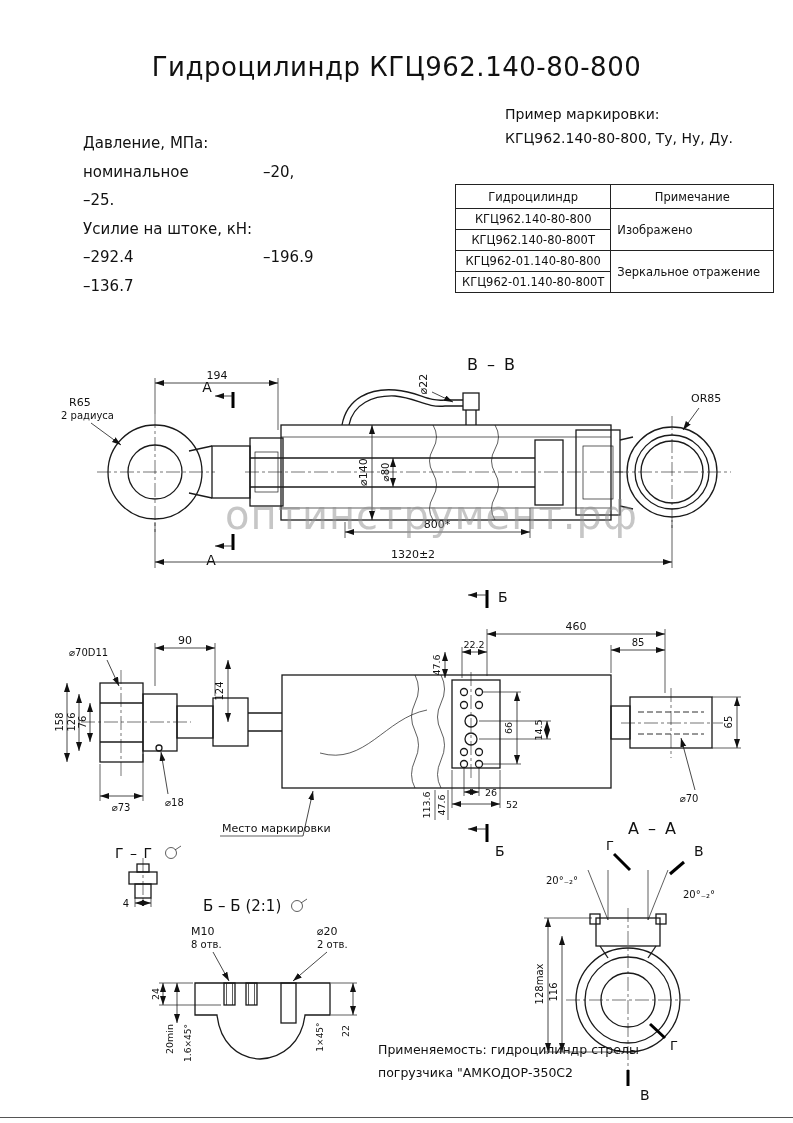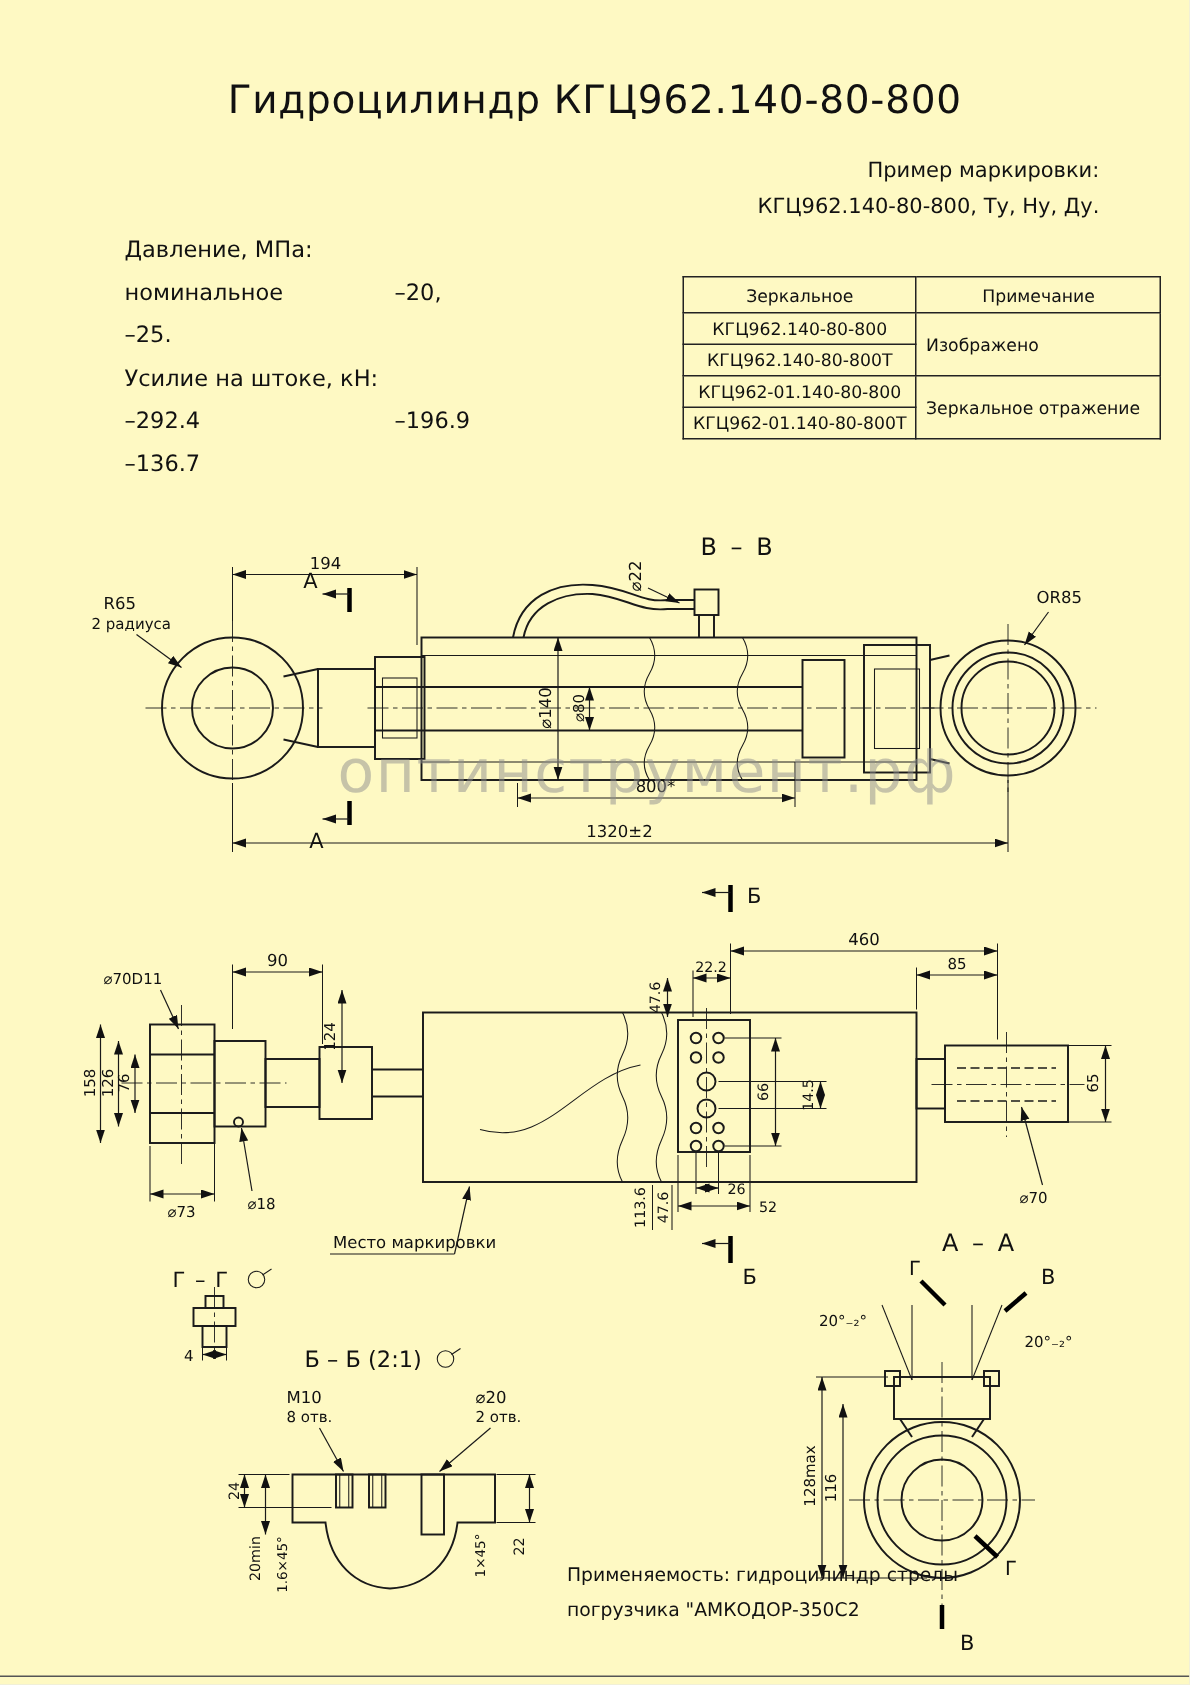"Гидроцилиндр КГЦ962.140-80-800" .page { background: #fef9c3 -> #ffffff }
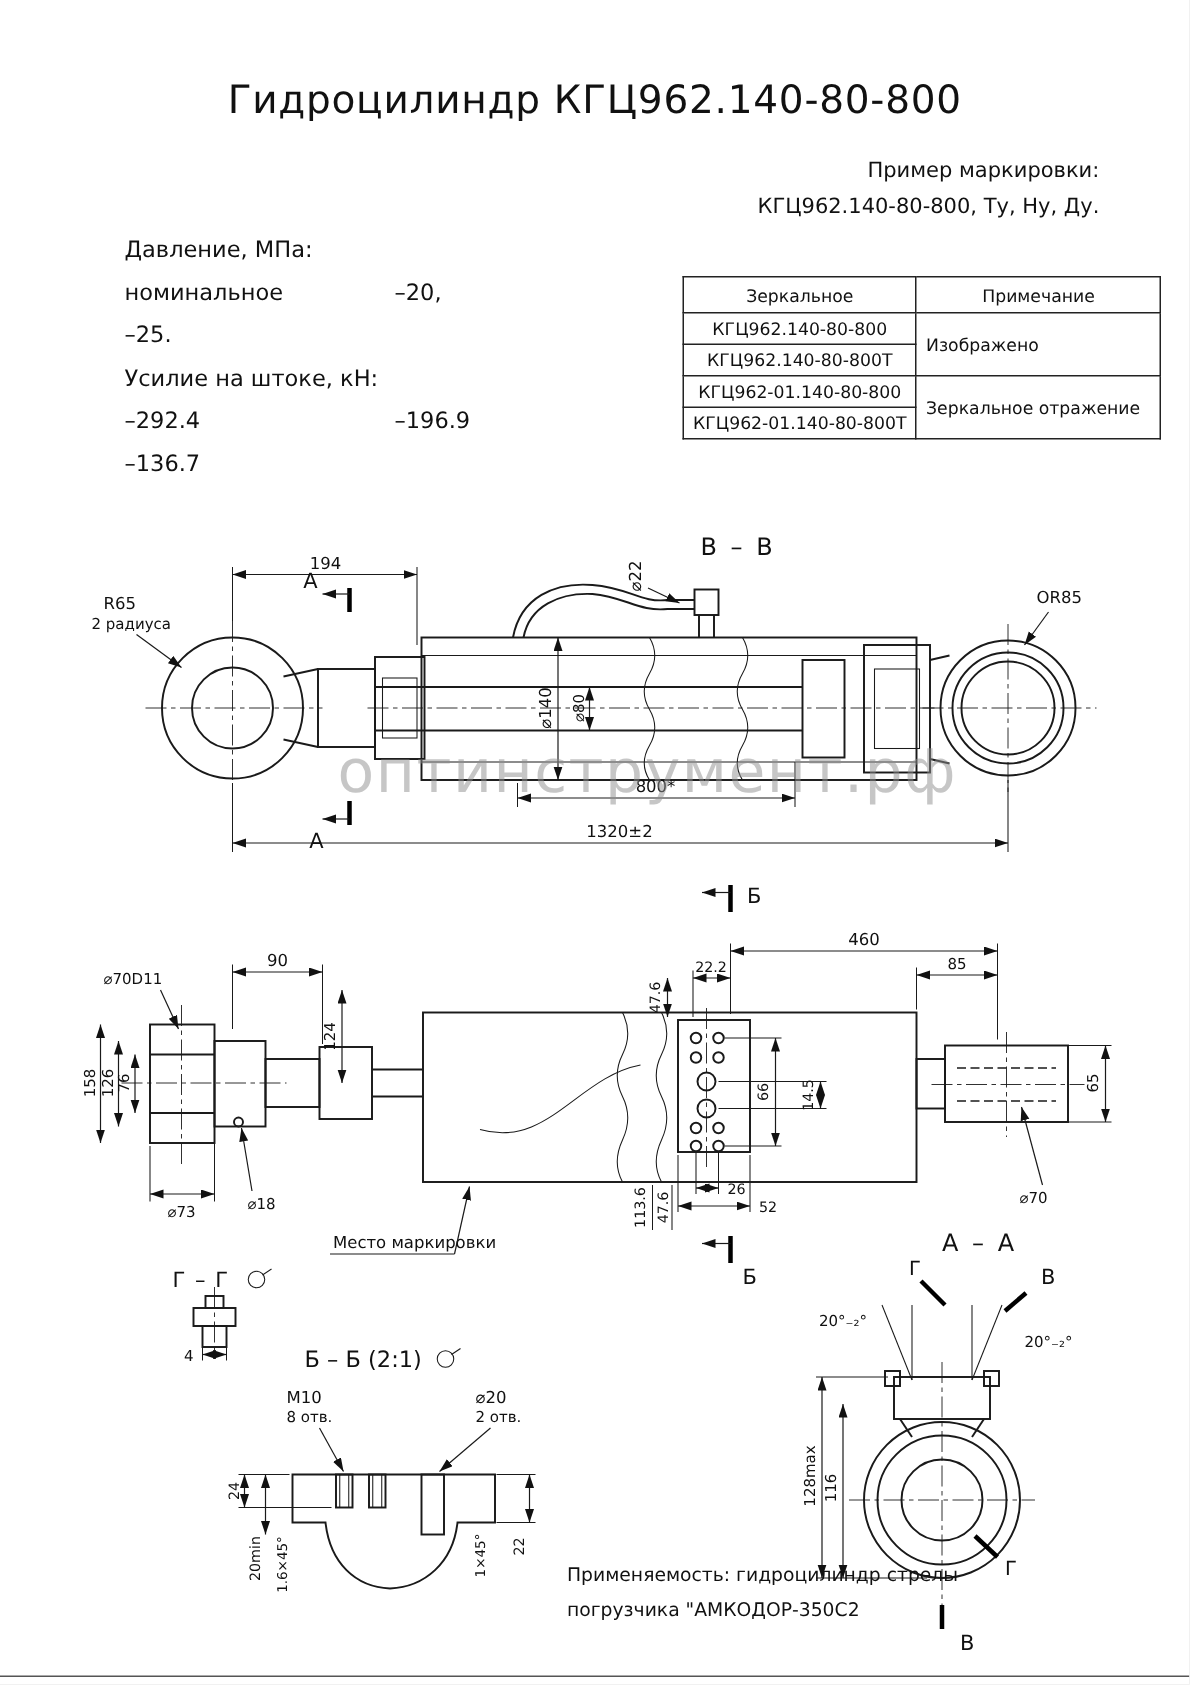"Пример маркировки:" .marking { text-align: right -> none }
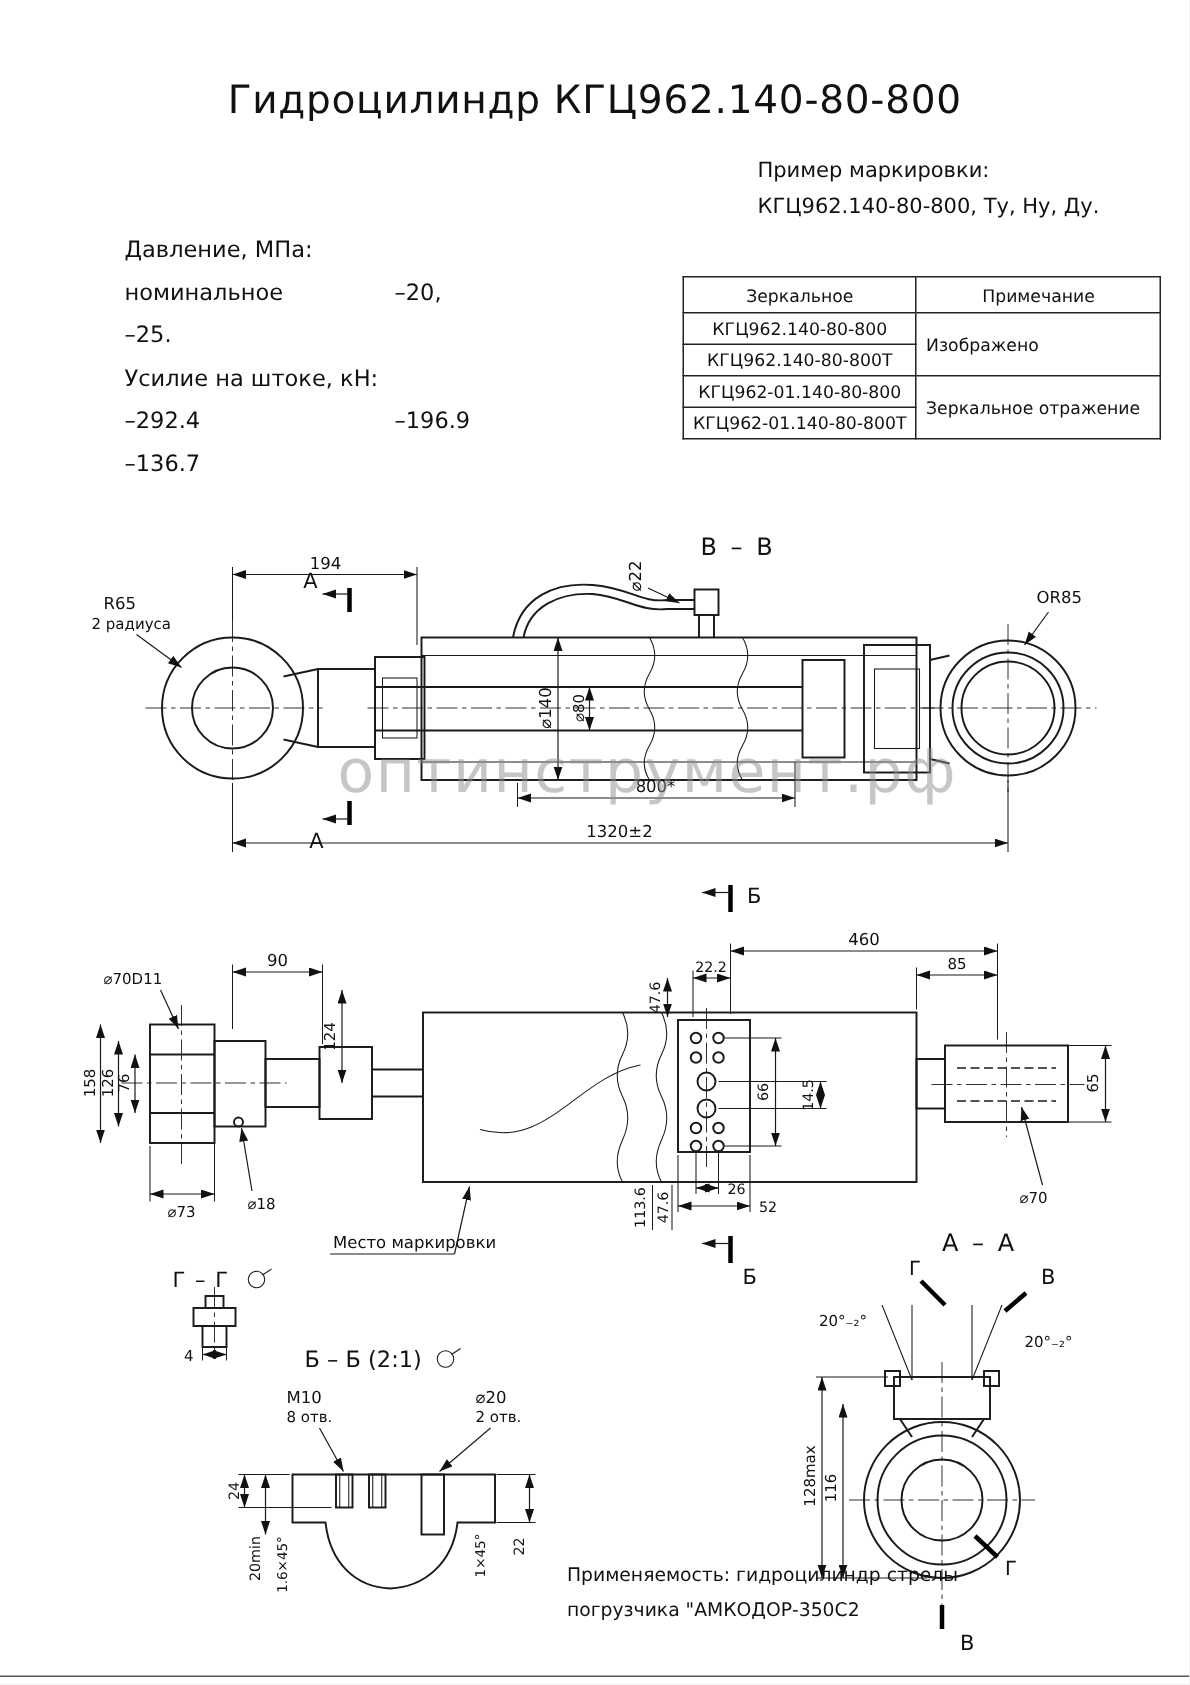"Давление, МПа:" .specs { top: 152px -> 129px }
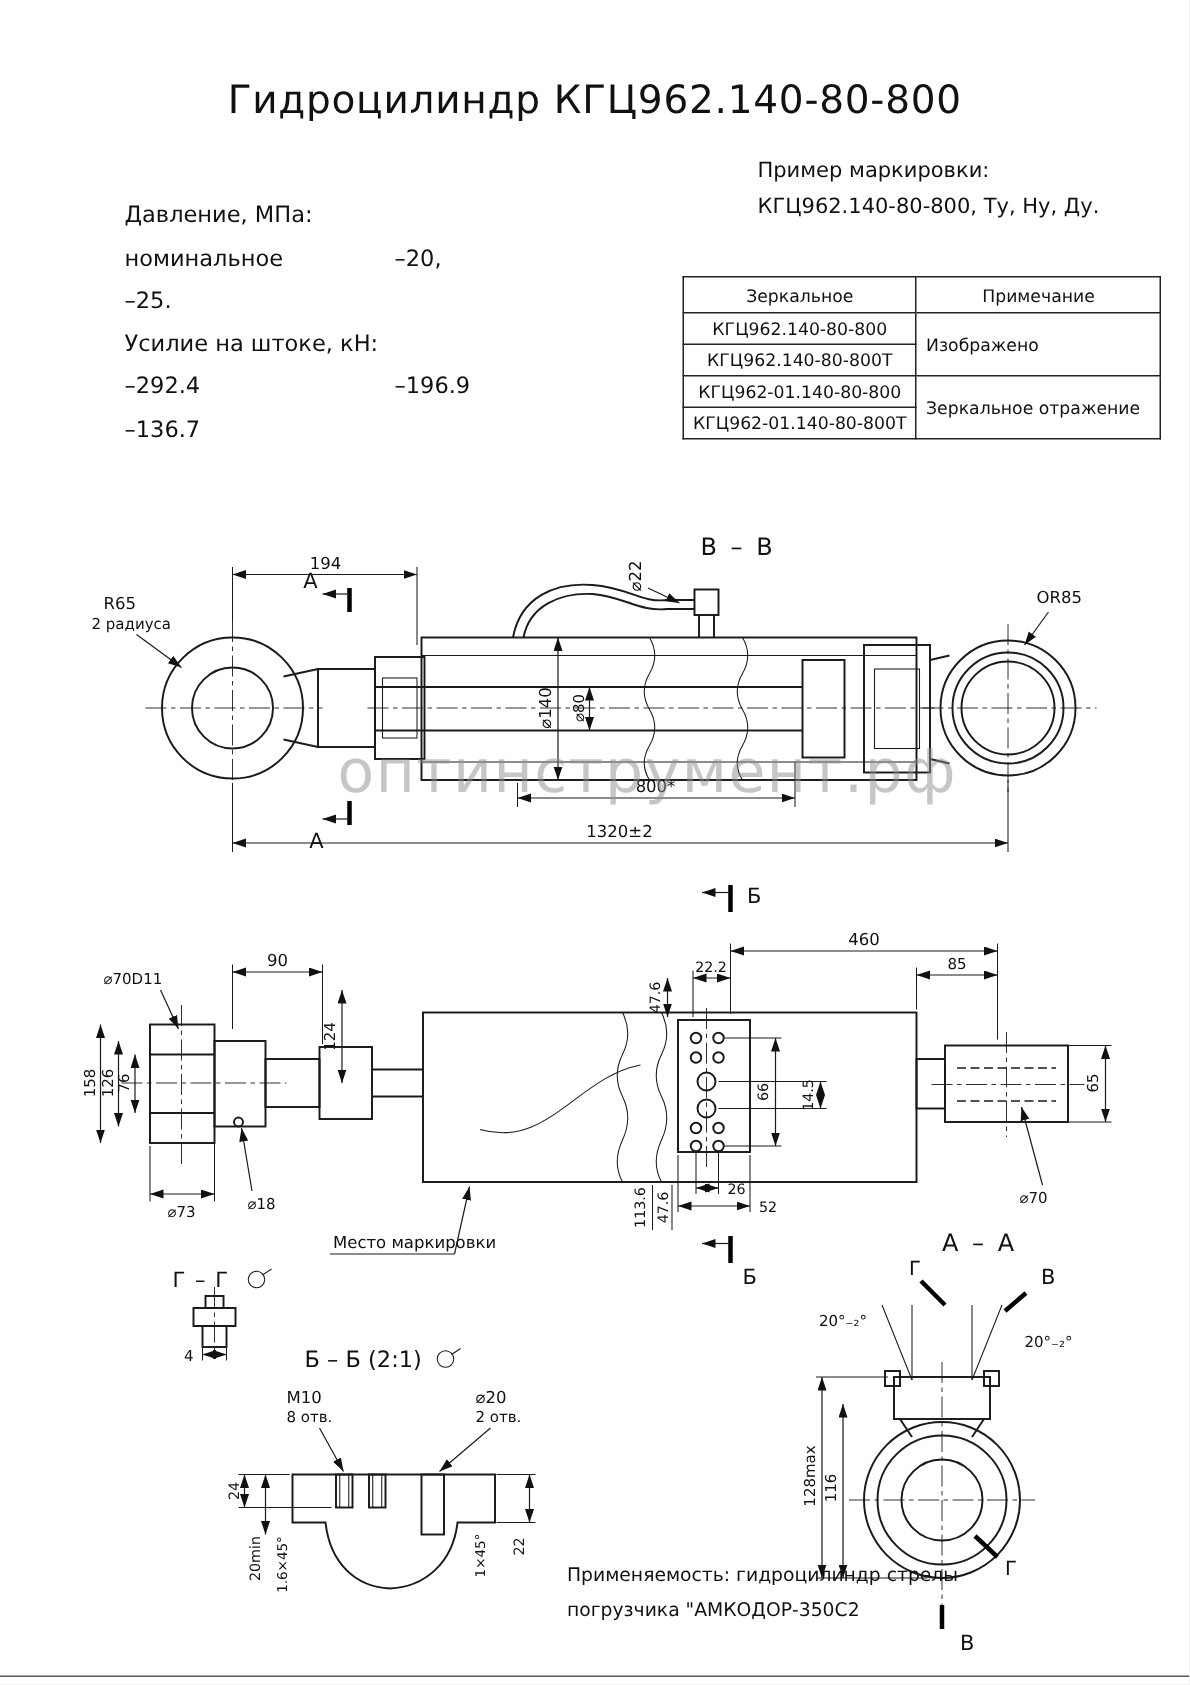"Зеркальное" th { text: Зеркальное -> Гидроцилиндр }
